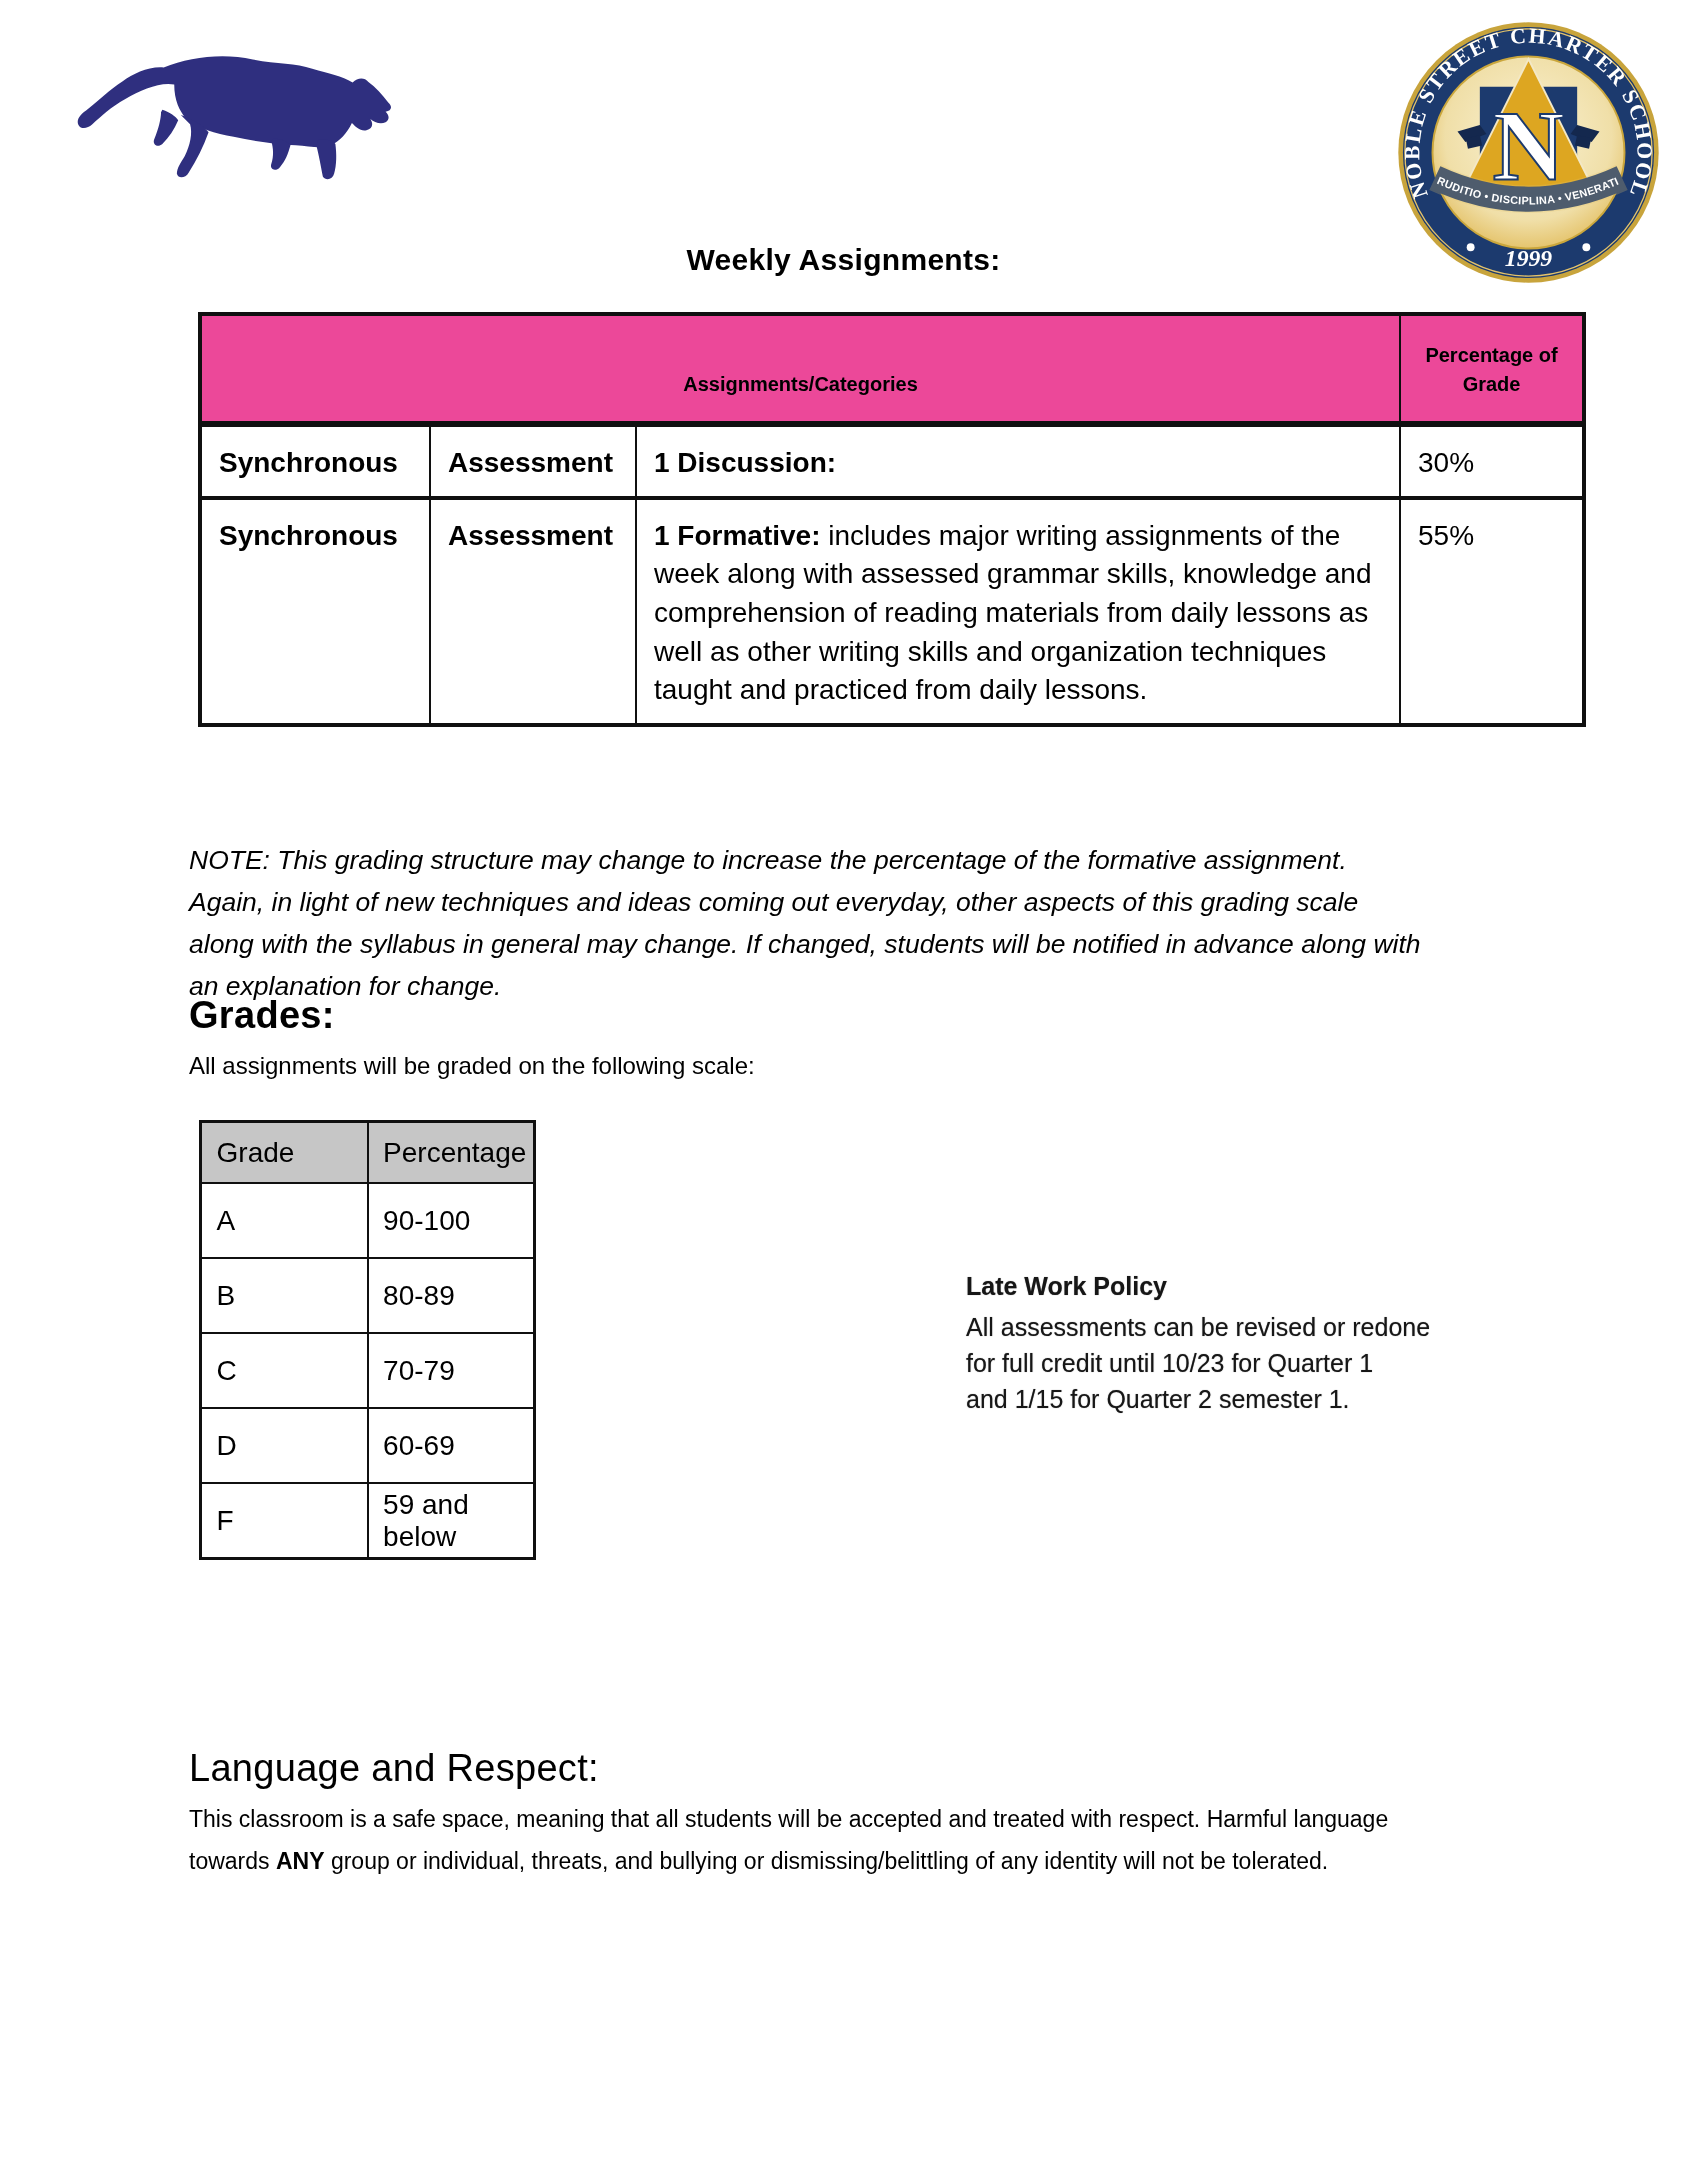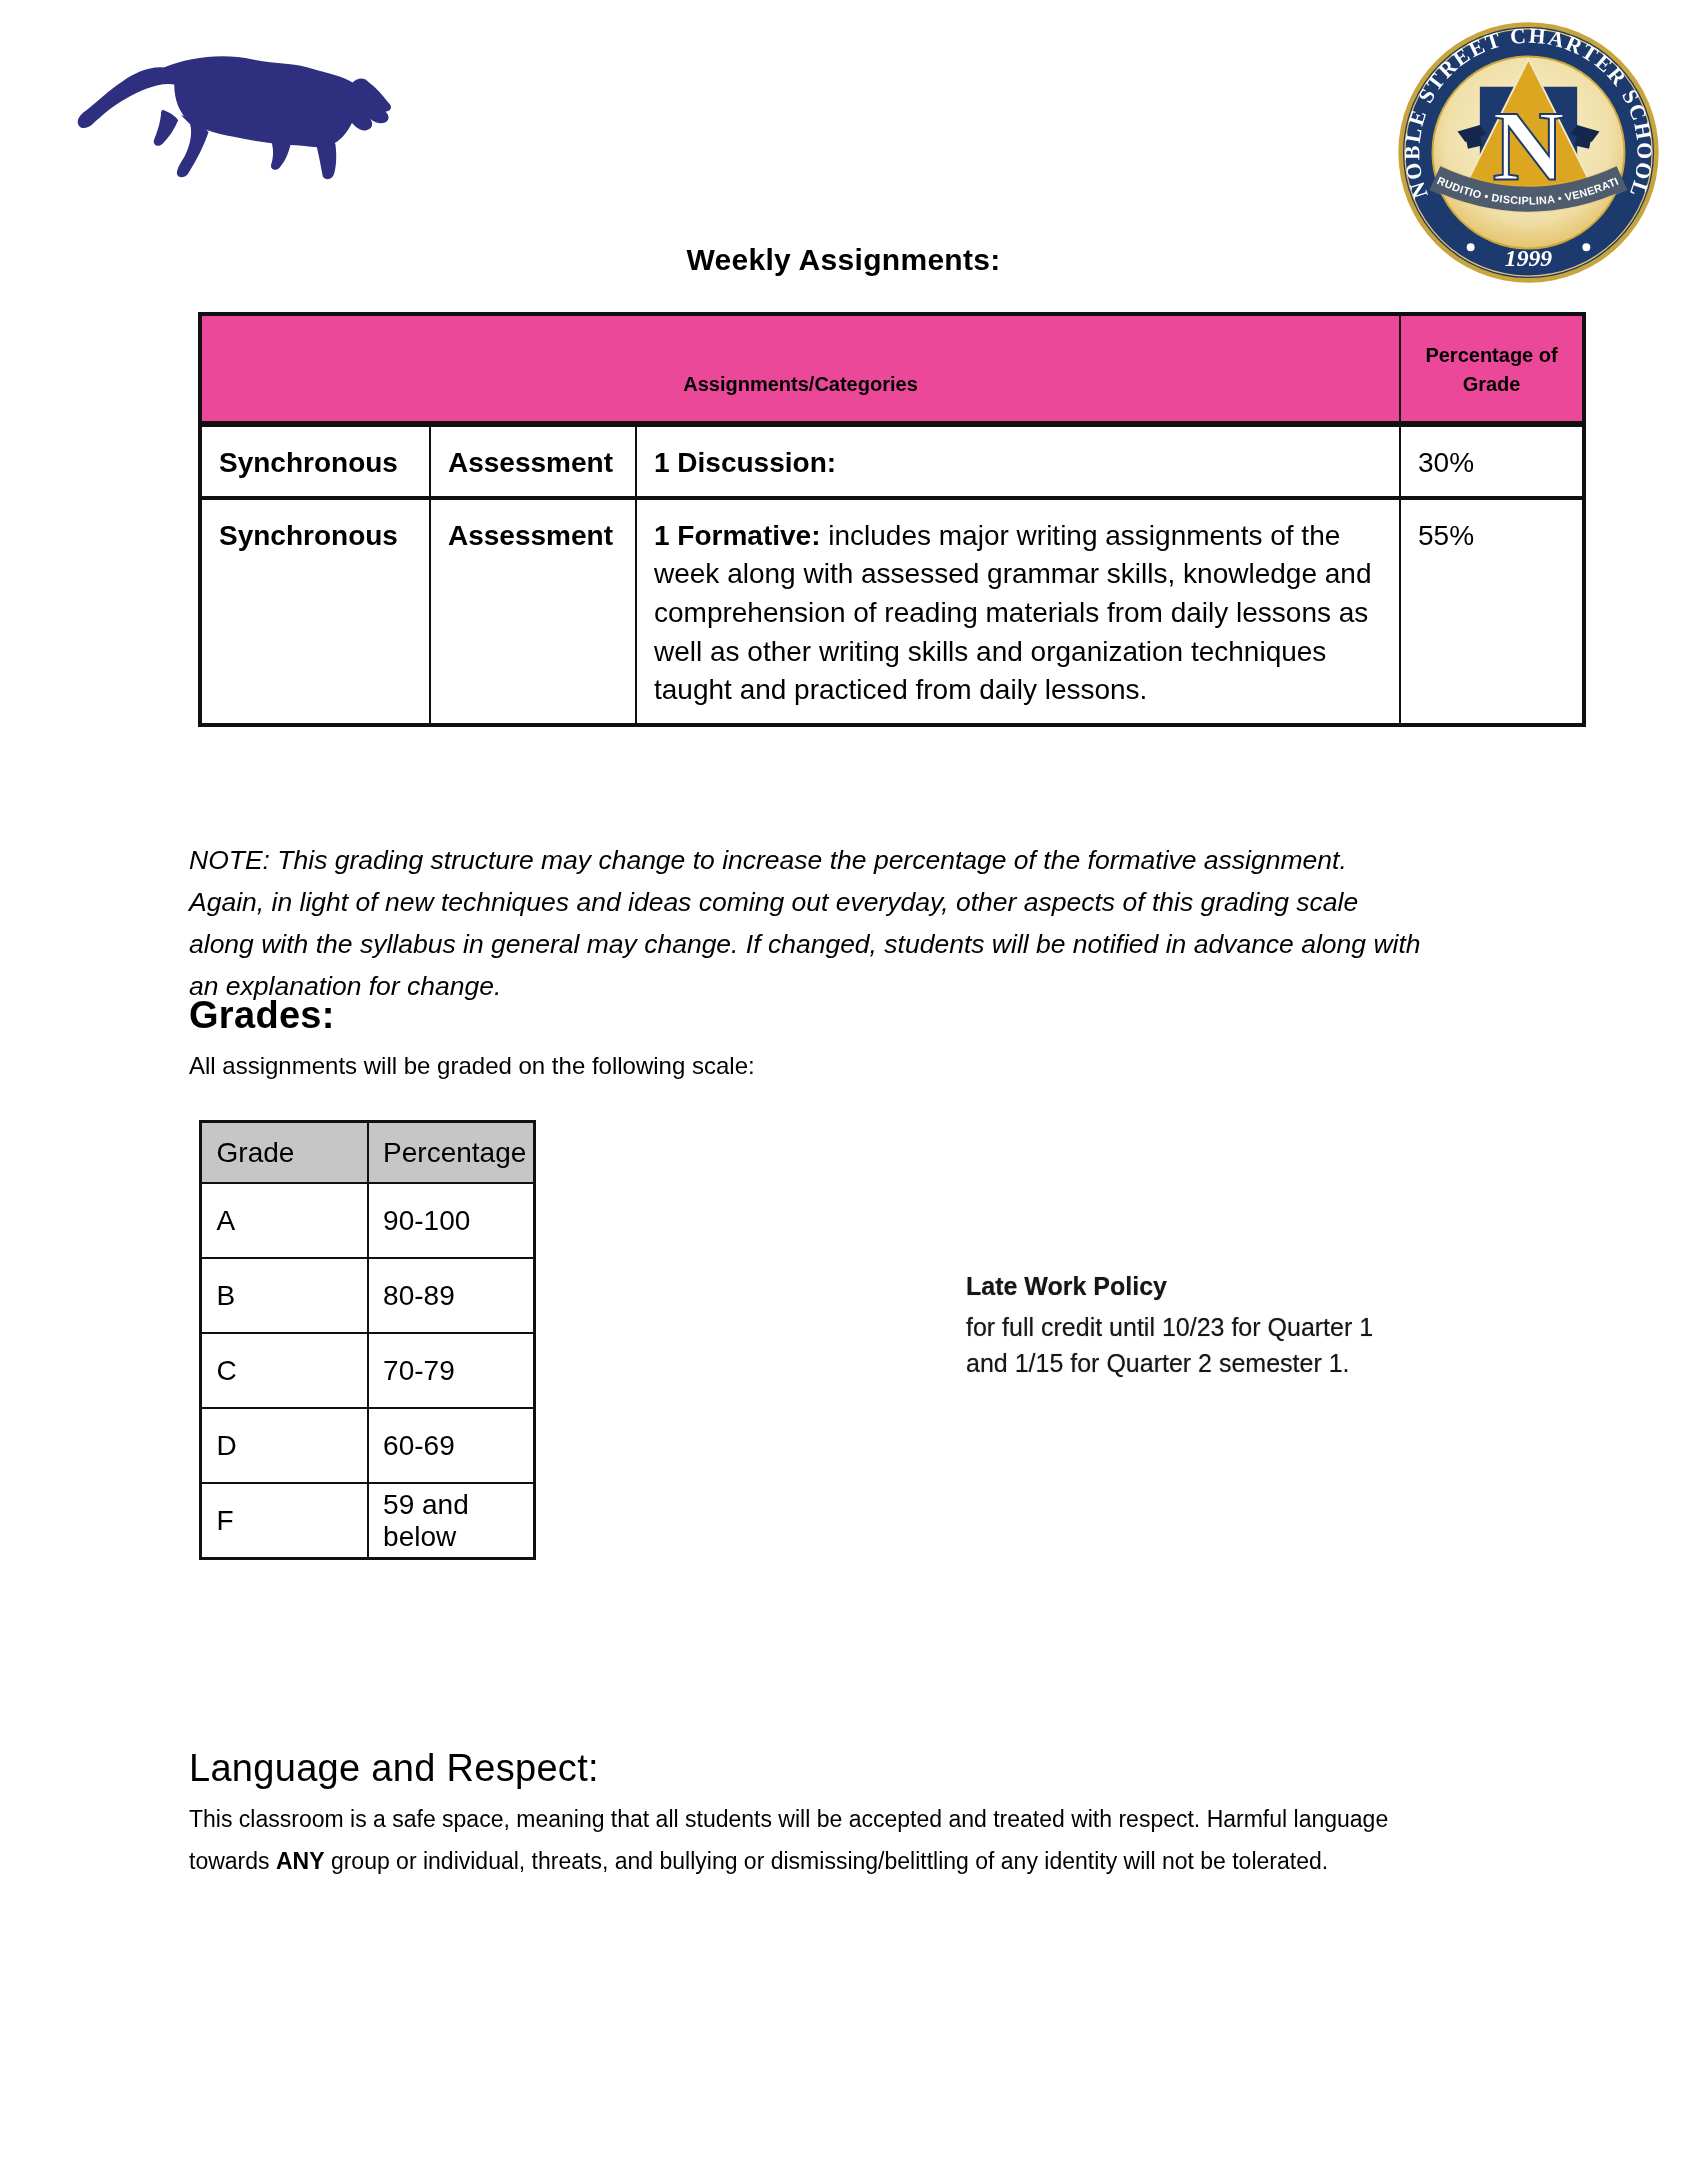"All assessments can be revised" div { html: none -> <div>All assessments can be revised or redone</div> }
